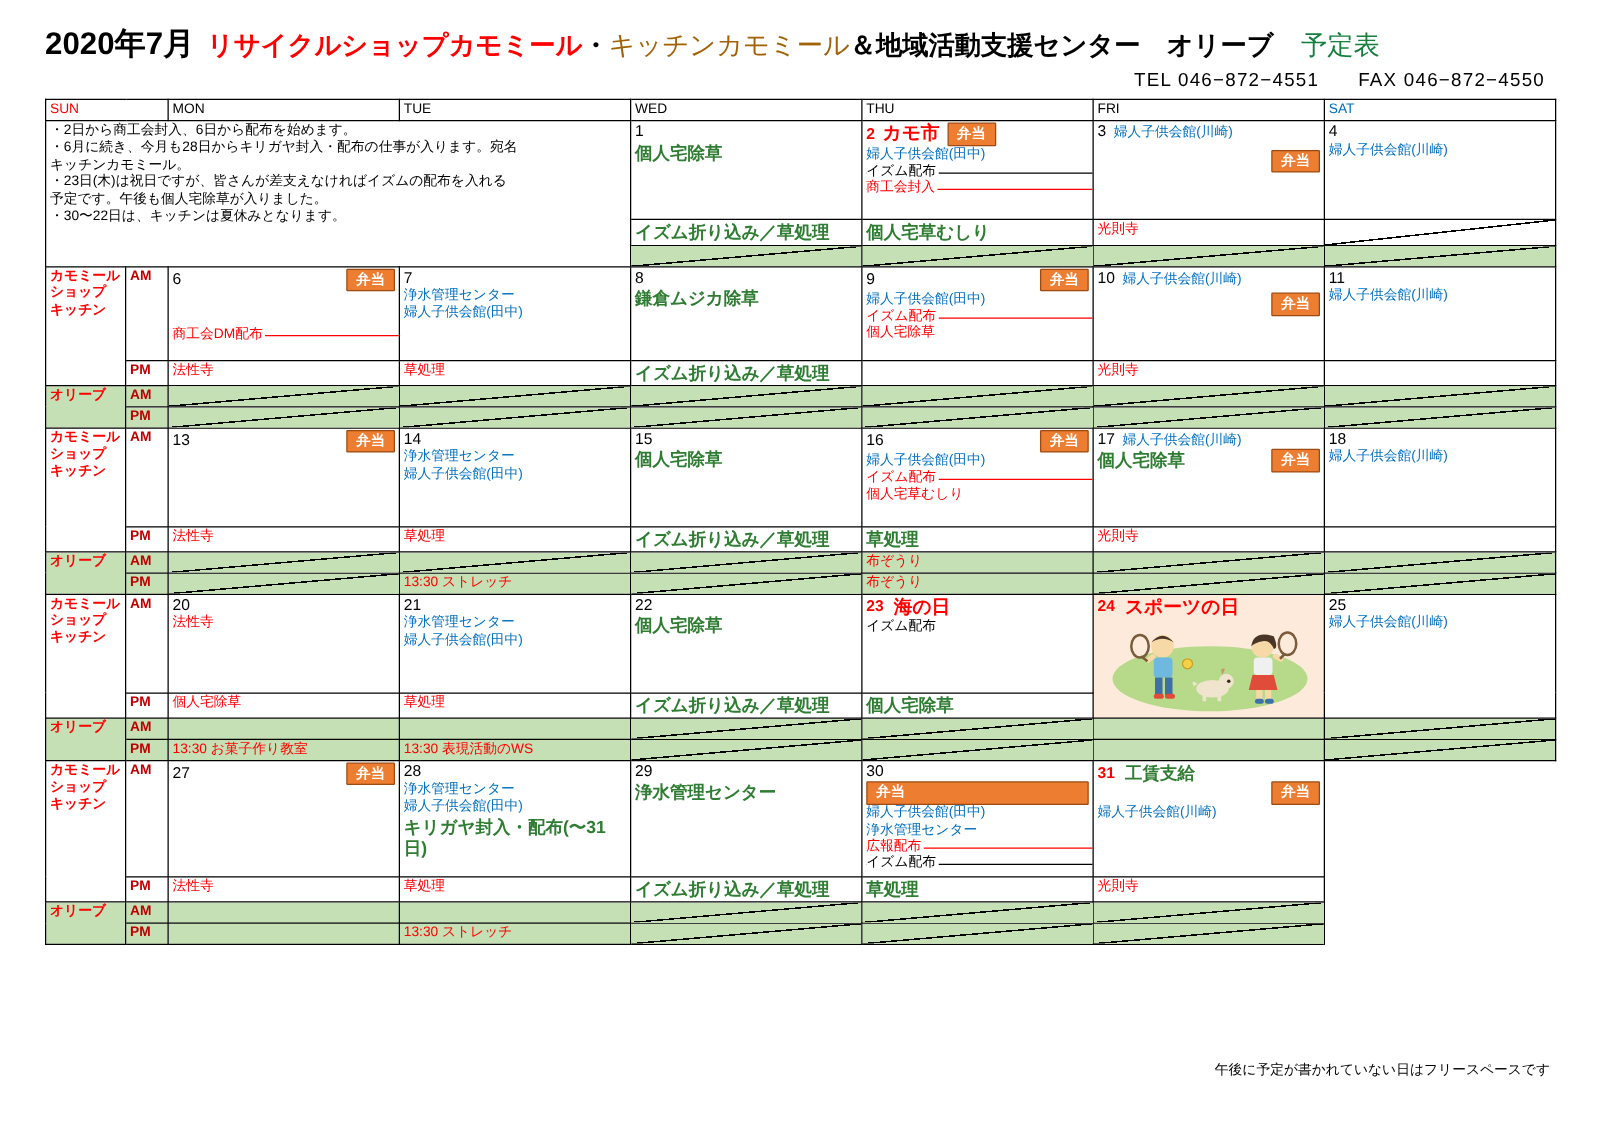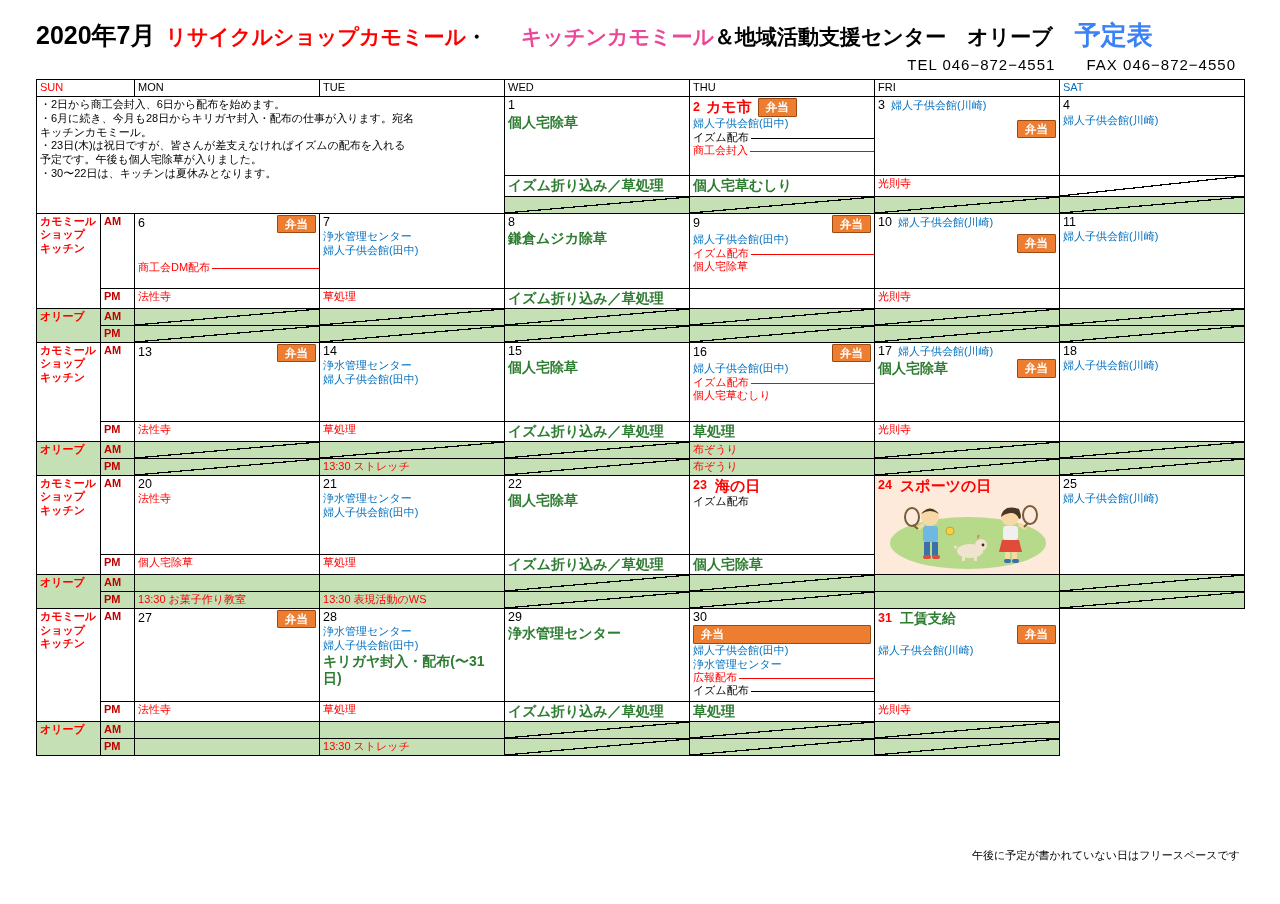"キッチンカモミール" .title-red2 { color: #ec4899 -> #a16207; font-weight: bold -> normal; margin-left: 34px -> none }
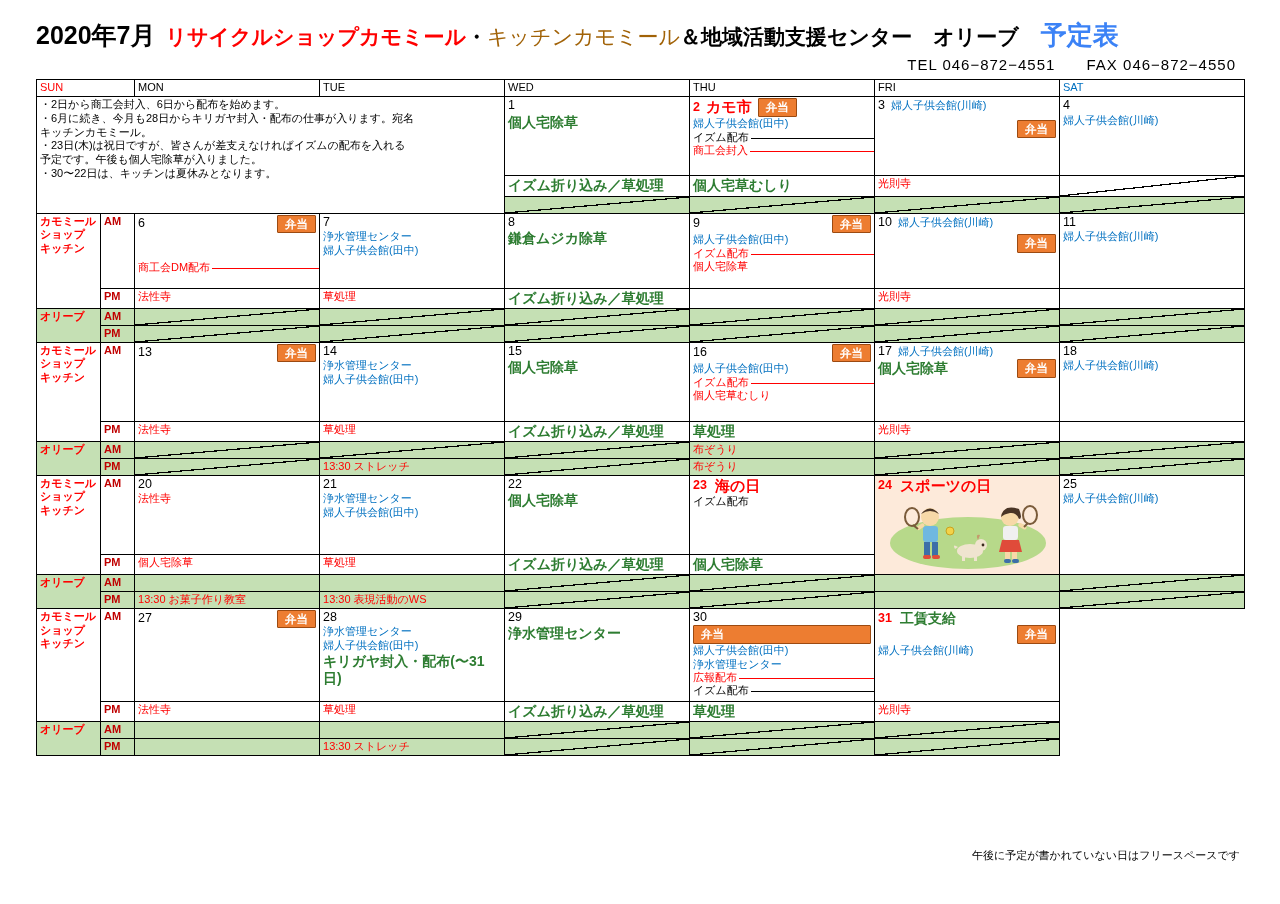"予定表" .title-tail { color: #3b82f6 -> #15803d; font-size: 26px -> 21px; font-weight: bold -> normal }
